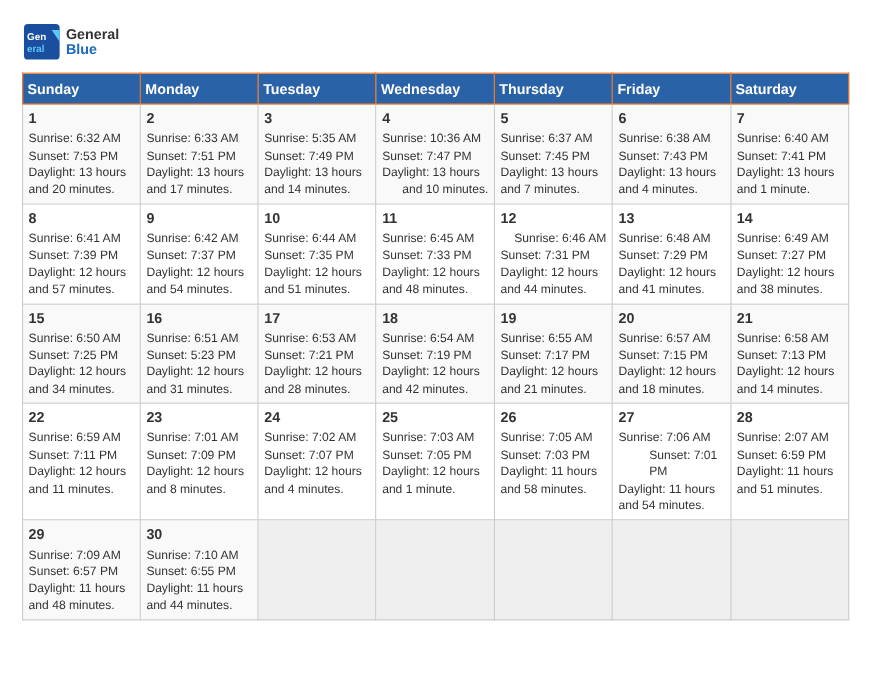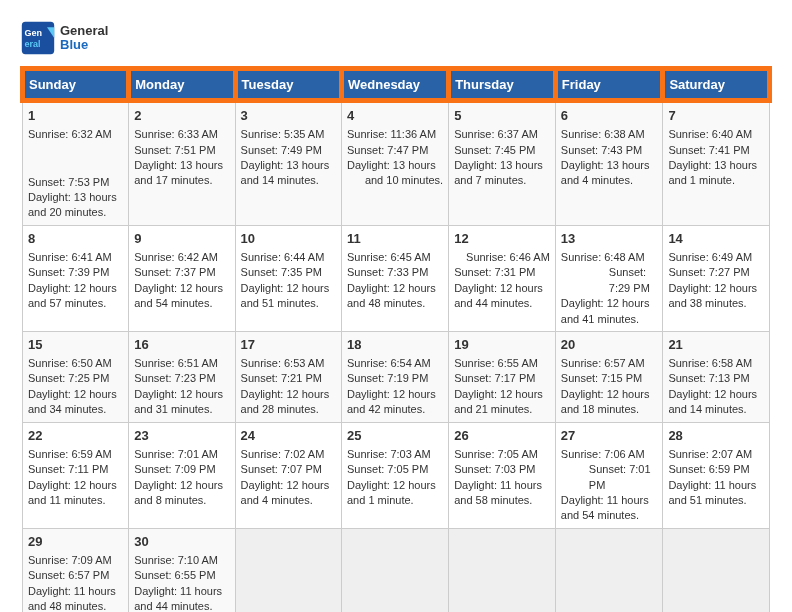"Sunday" thead tr th { border: 5px solid #f97316 -> 1px solid #f97316 }
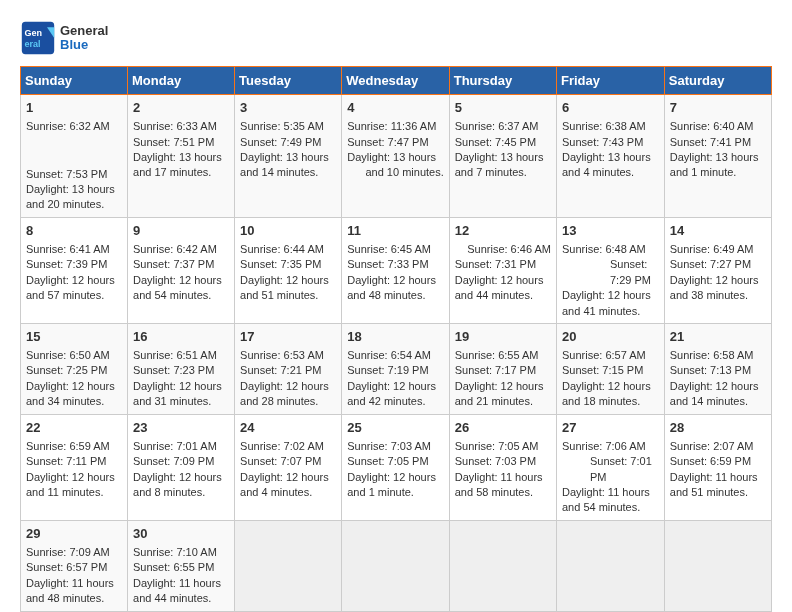"Sunrise: 11:36 AM" span { text: 11:36 -> 10:36 }
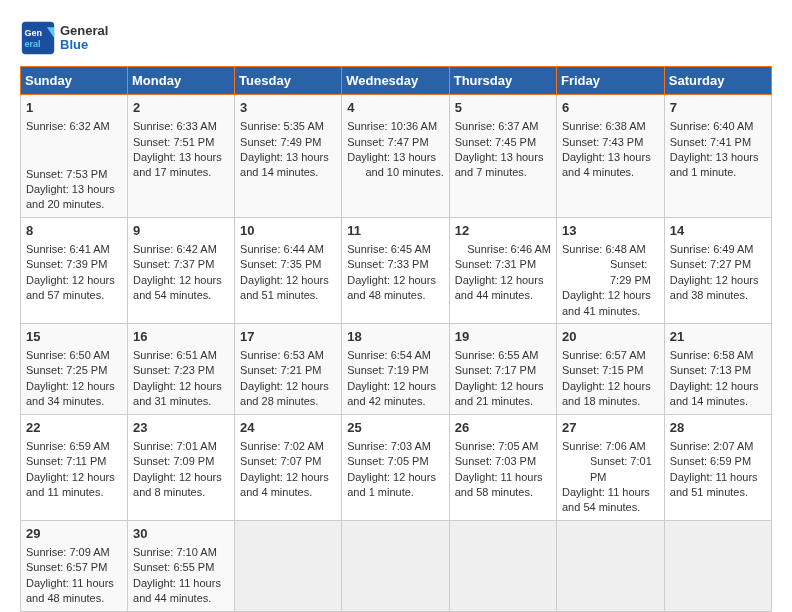"Sunset: 7:53 PM" span { margin-top: 32px -> none }
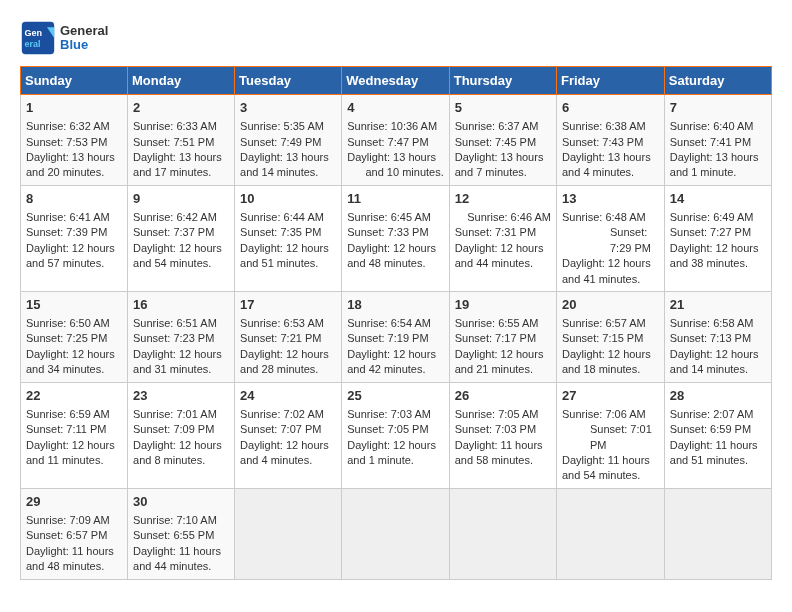"Sunset: 7:29 PM" span { margin-left: 48px -> none }
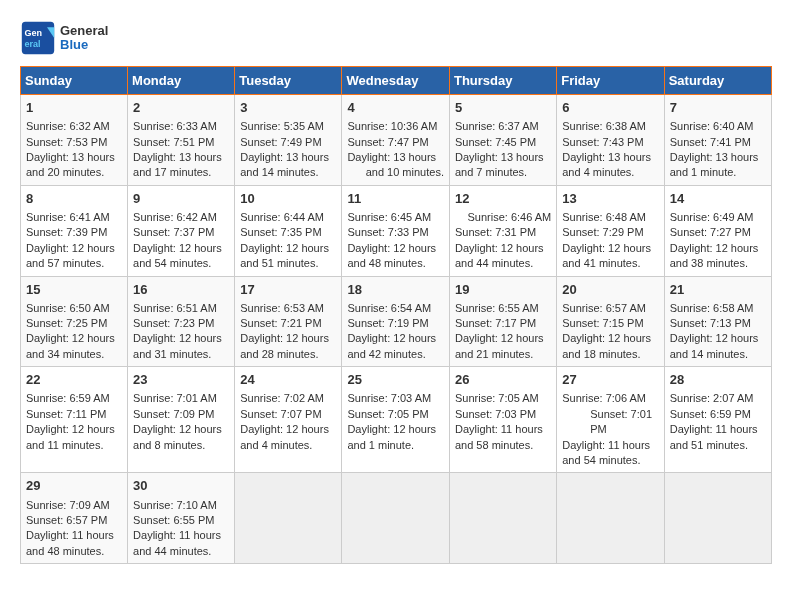"Sunset: 7:23 PM" span { text: 7:23 -> 5:23 }
